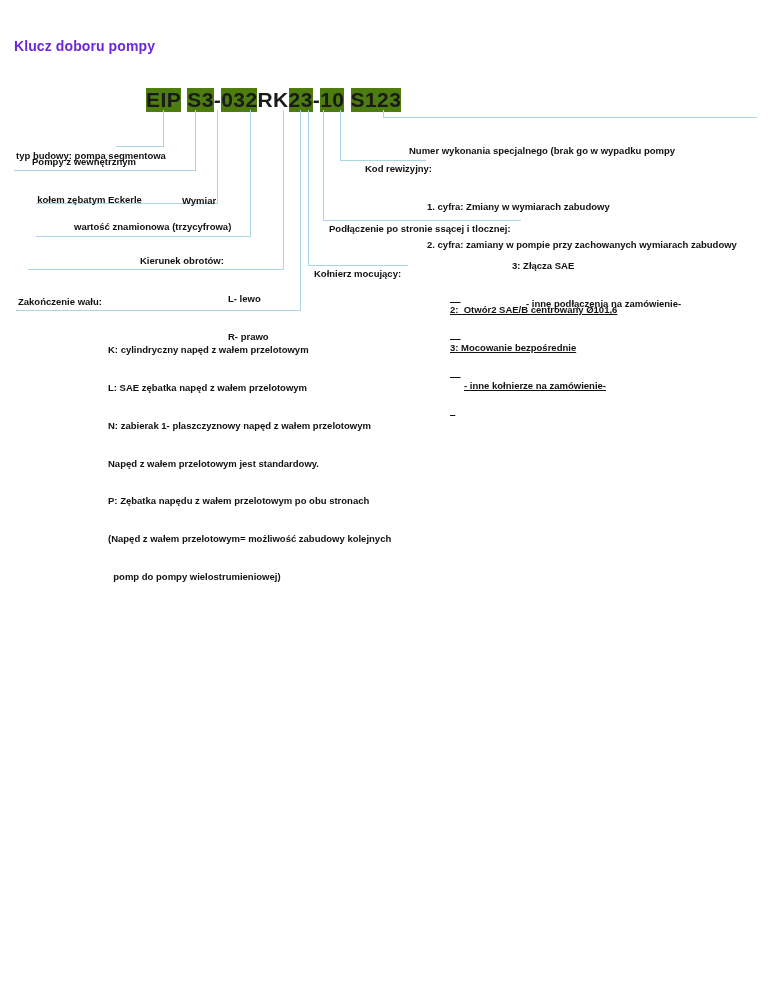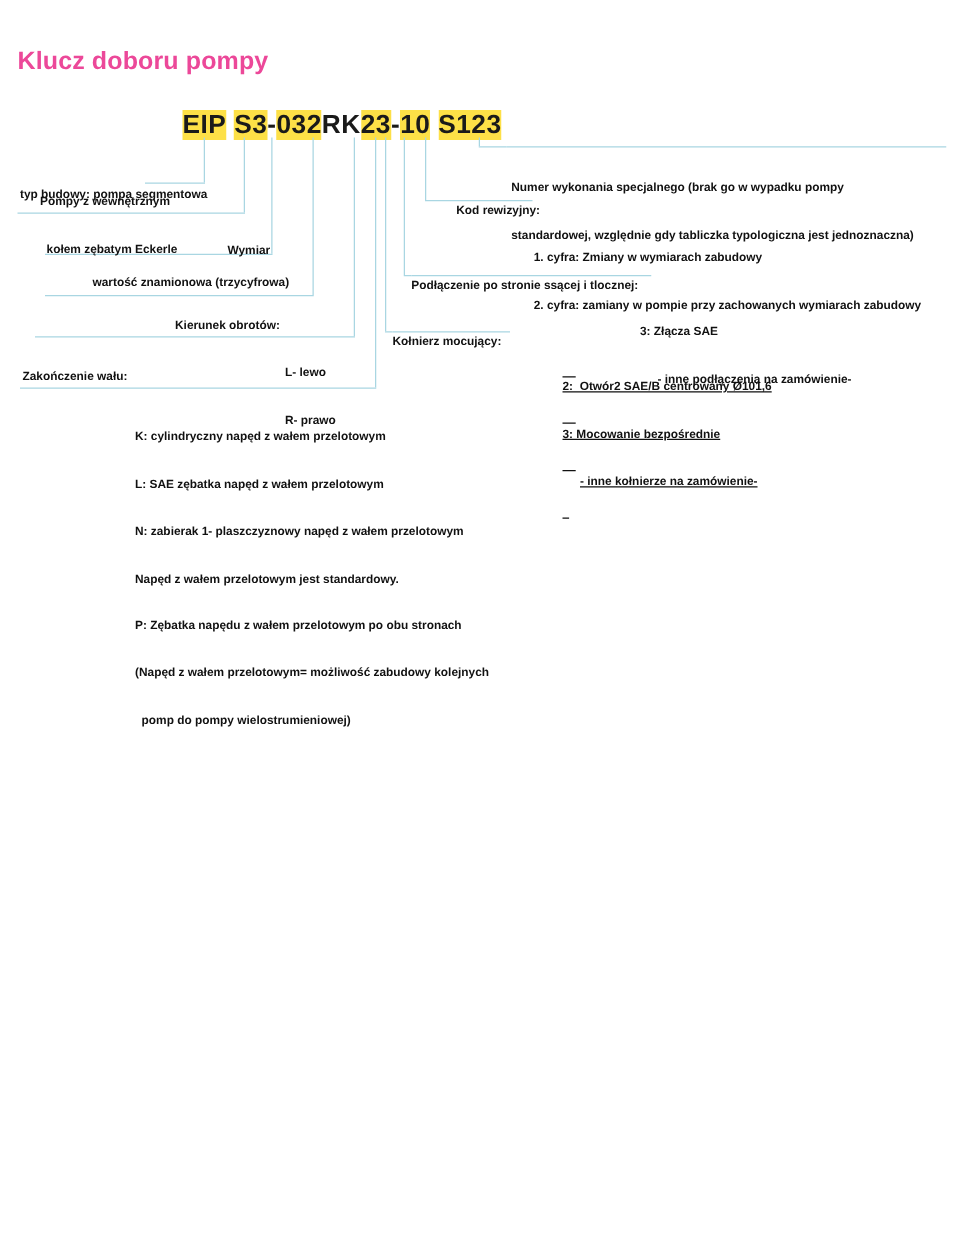"Klucz doboru pompy" .page-title { color: #ec4899 -> #6d28d9; font-size: 20px -> 14px }
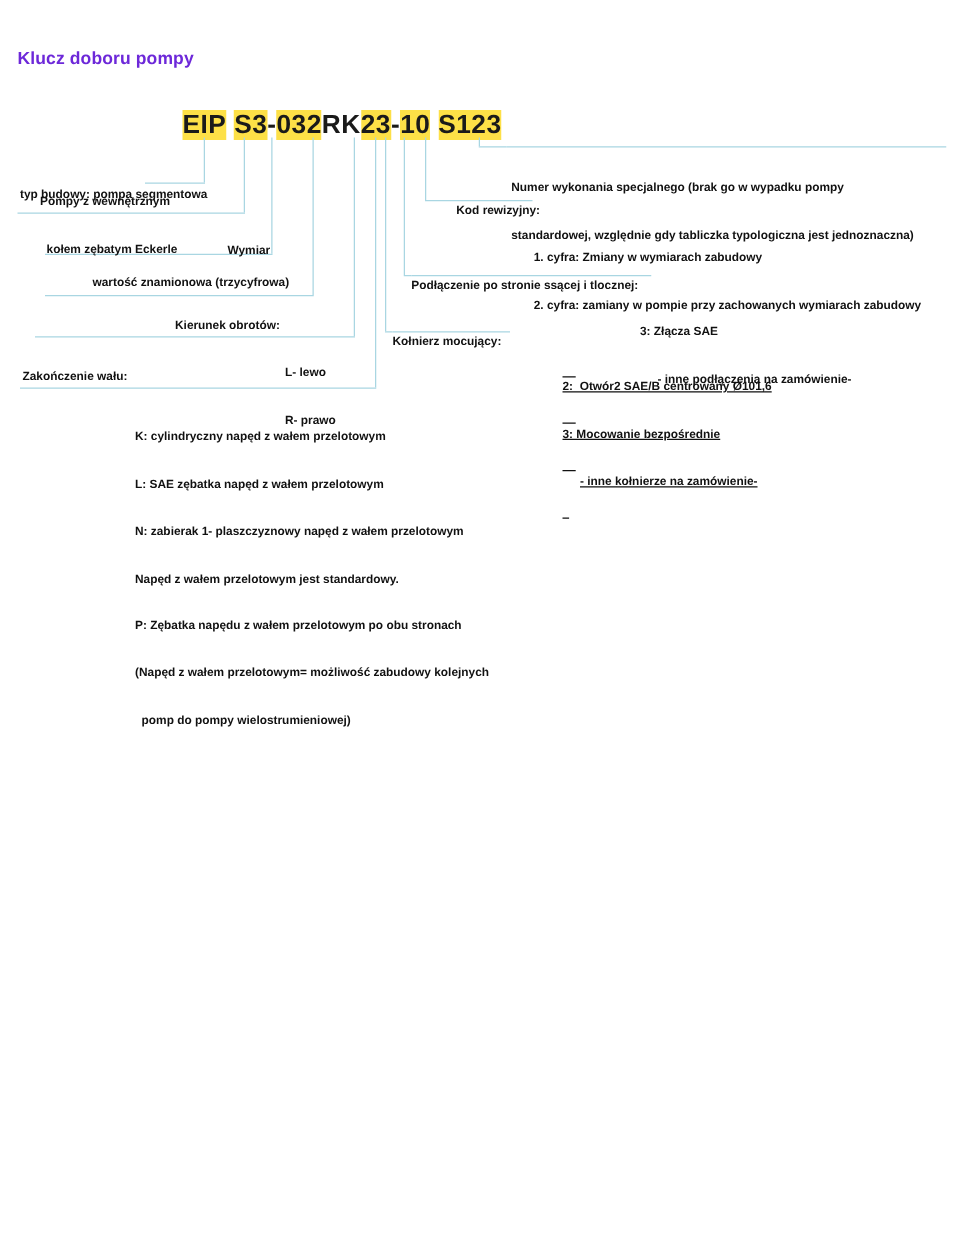"EIP" .code-seg.hl { background: #fde047 -> #4d7c0f }
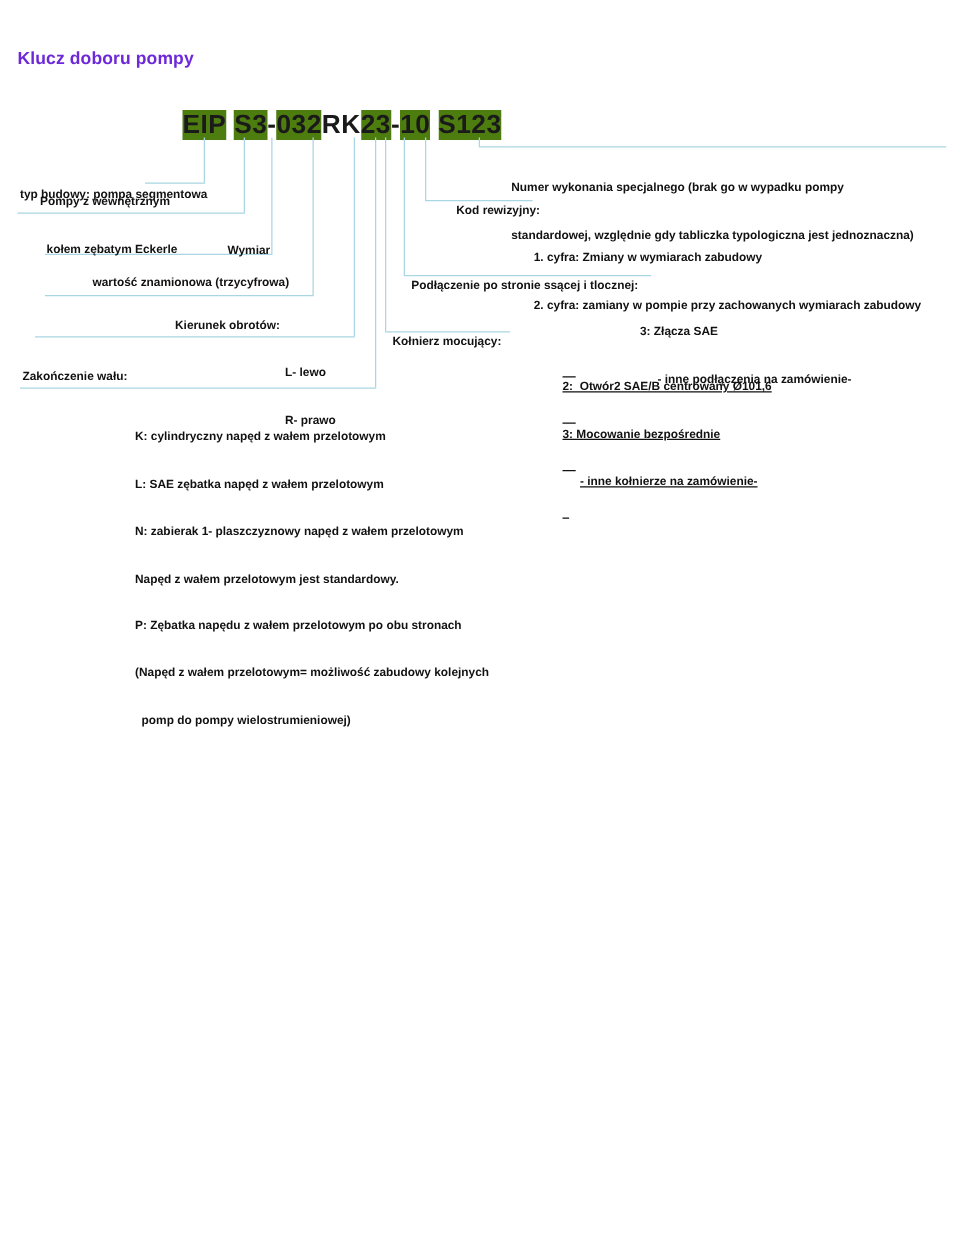"standardowej, względnie gdy tabliczka" div { html: <div>standardowej, względnie gdy tabliczka typologiczna jest jednoznaczna)</div> -> none }
